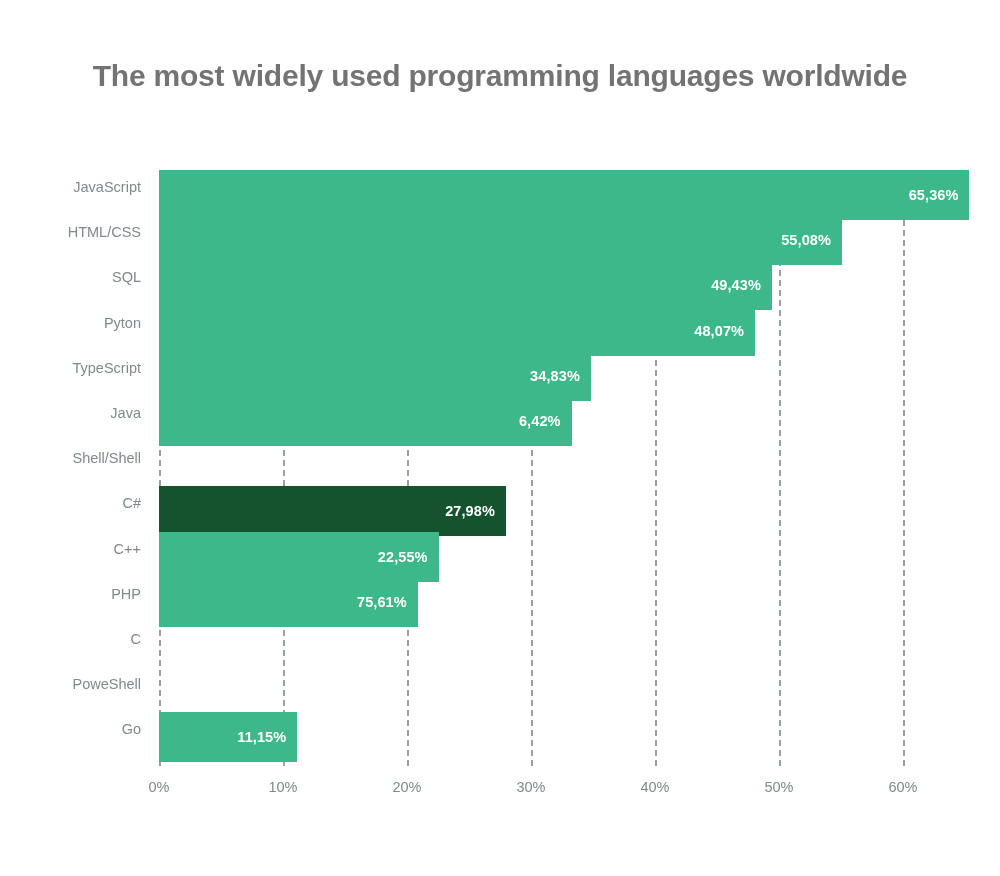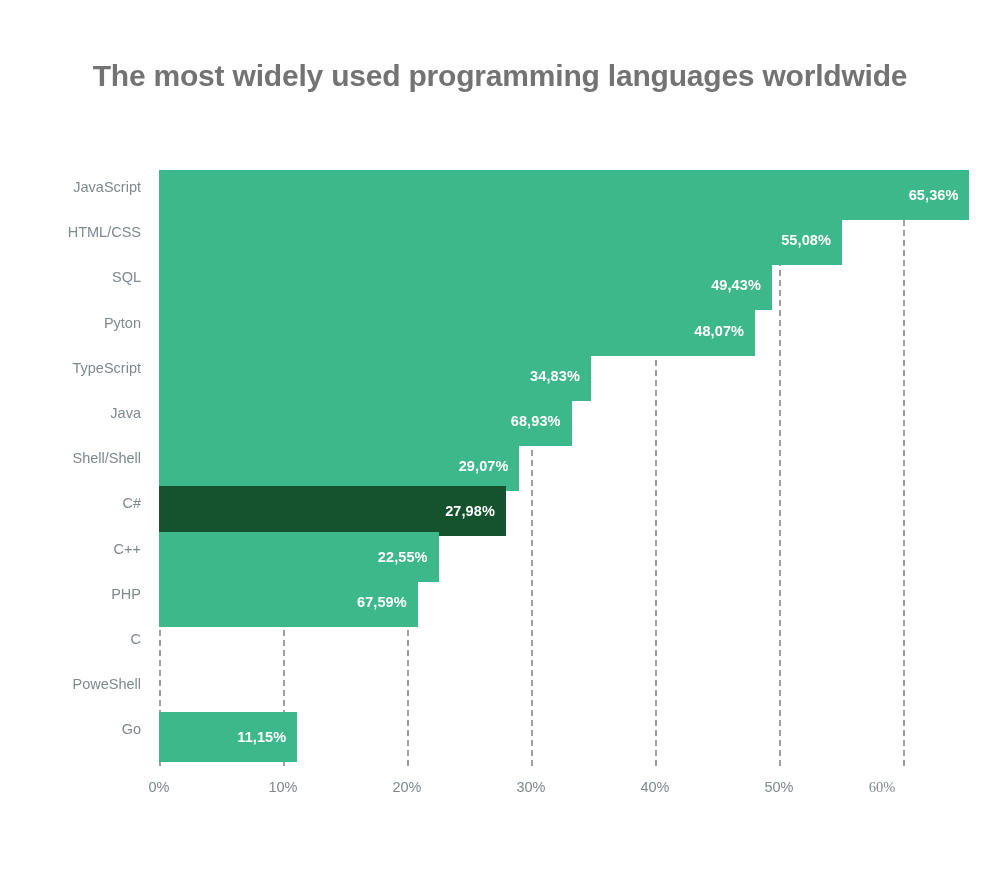"68,93%" span.bar-value { text: 68,93% -> 6,42% }
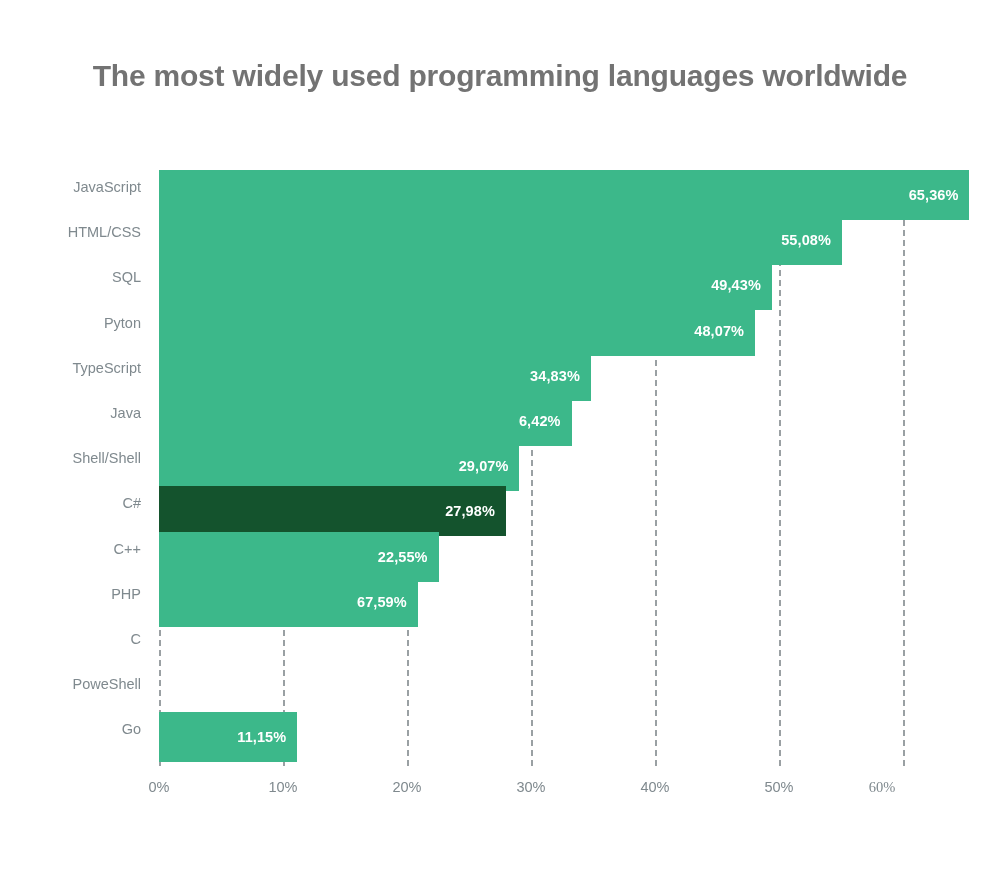"29,07%" div.bar { html: <div> <span>29,07%</span> </div> -> none }
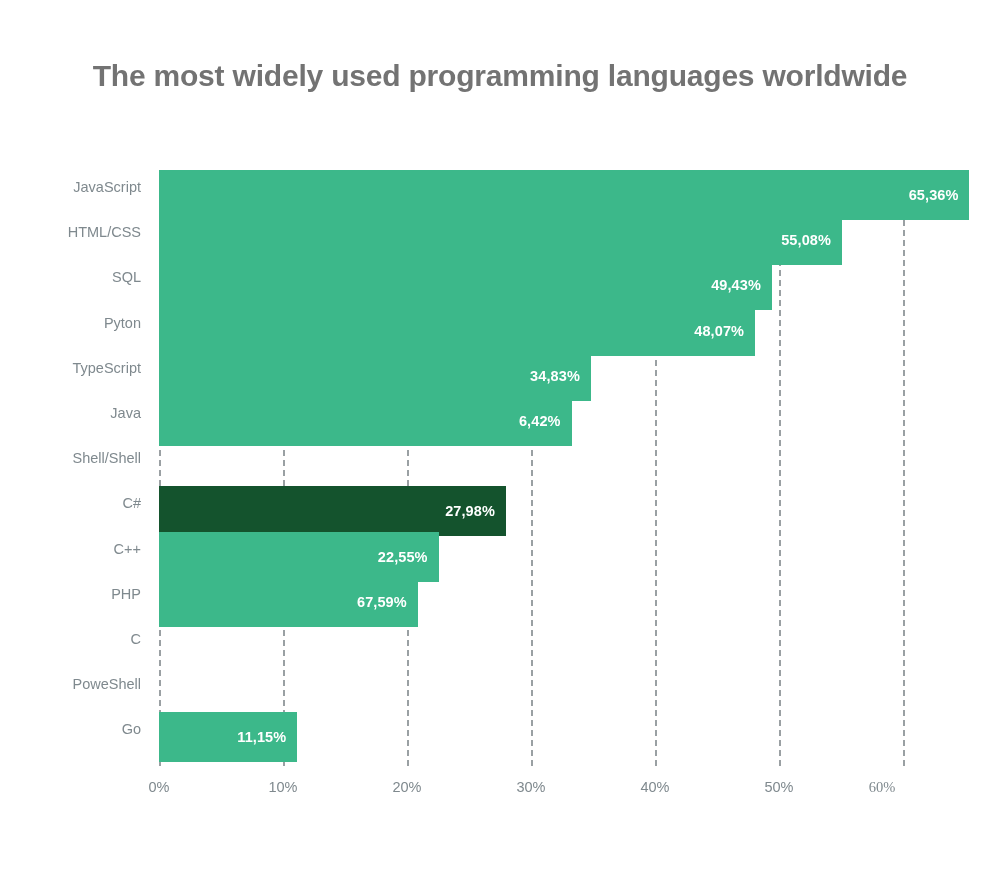"67,59%" span.bar-value { text: 67,59% -> 75,61% }
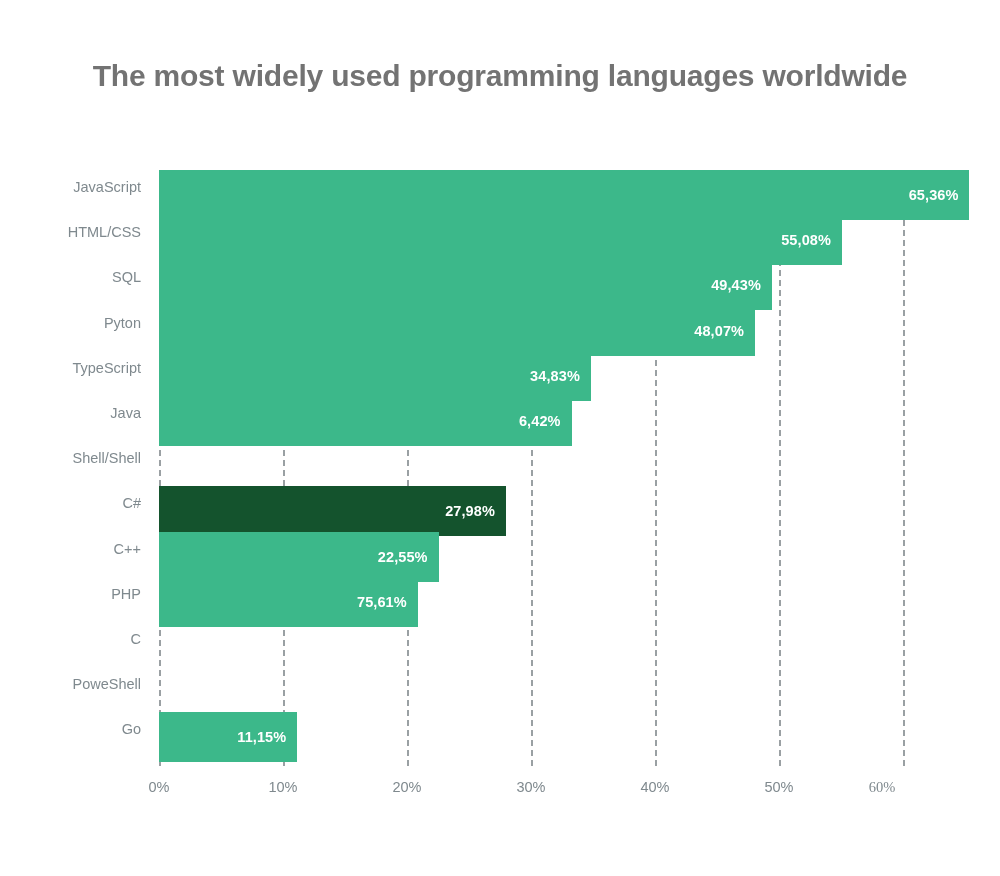"60%" div.xtick { font-family: Liberation Serif, serif -> none; left: 723px -> 744px }
